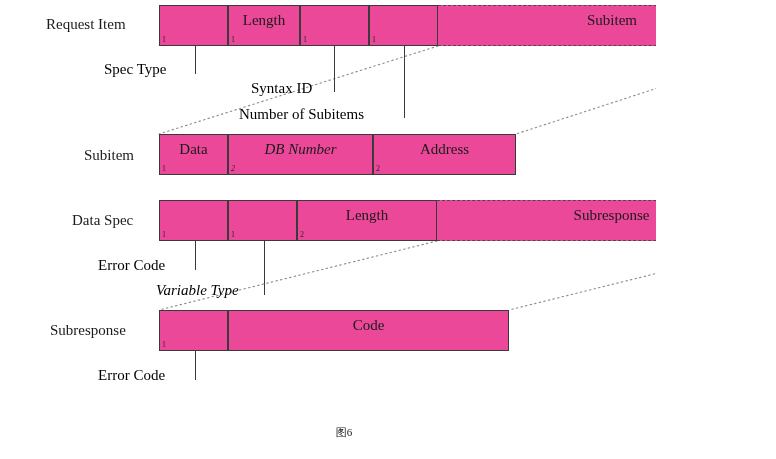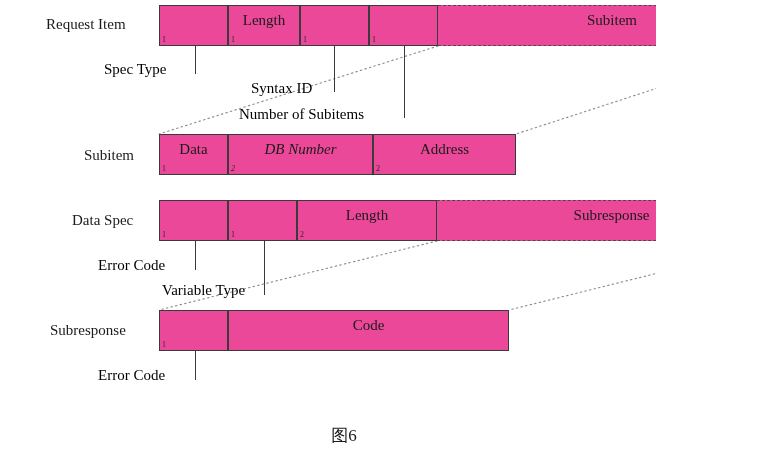"Variable Type" div.callout { font-style: none -> italic; left: 130px -> 124px }
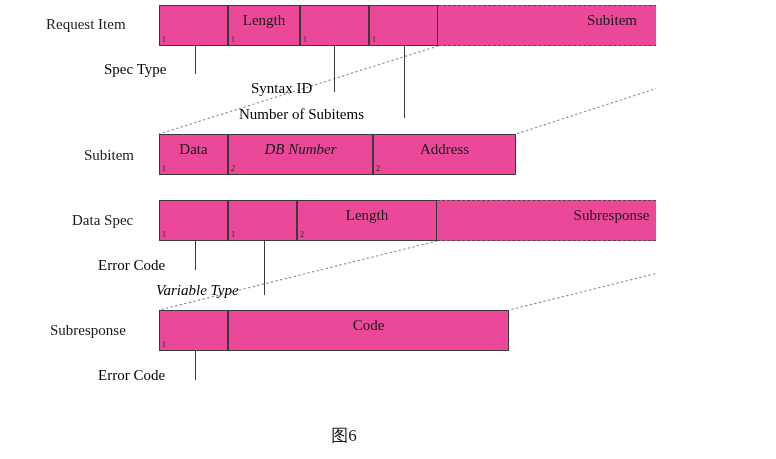"图6" .caption { font-size: 17px -> 11px }
